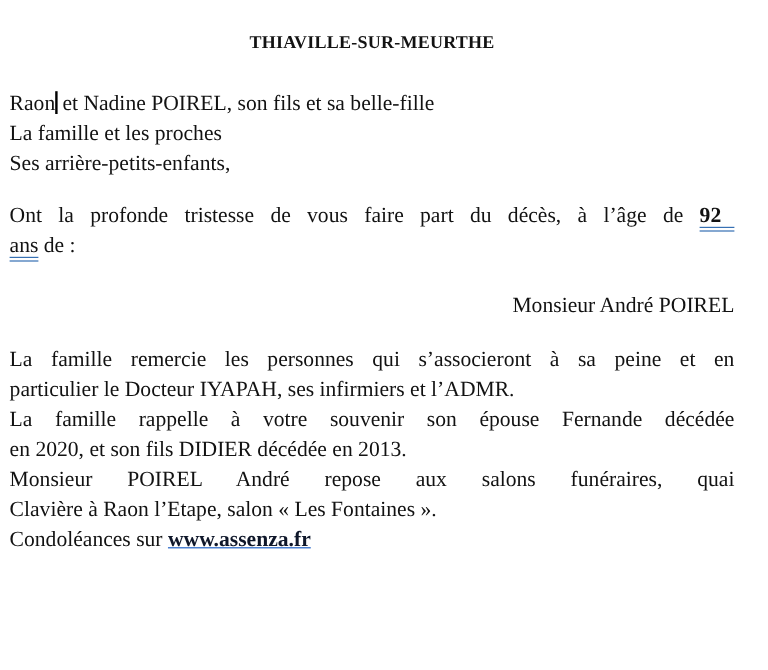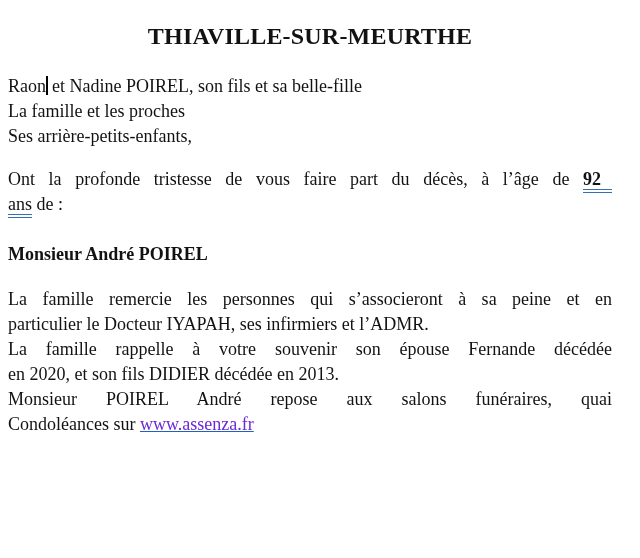"THIAVILLE-SUR-MEURTHE" .title { font-size: 24px -> 15px }
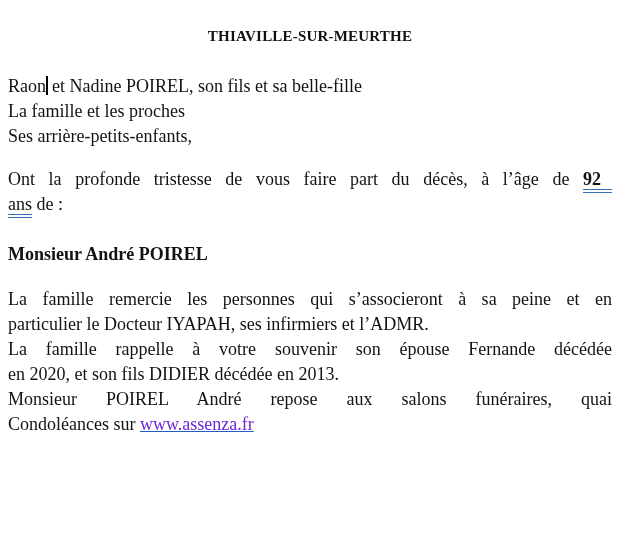"Monsieur André POIREL" .name-line { font-weight: bold -> none; text-align: left -> right }
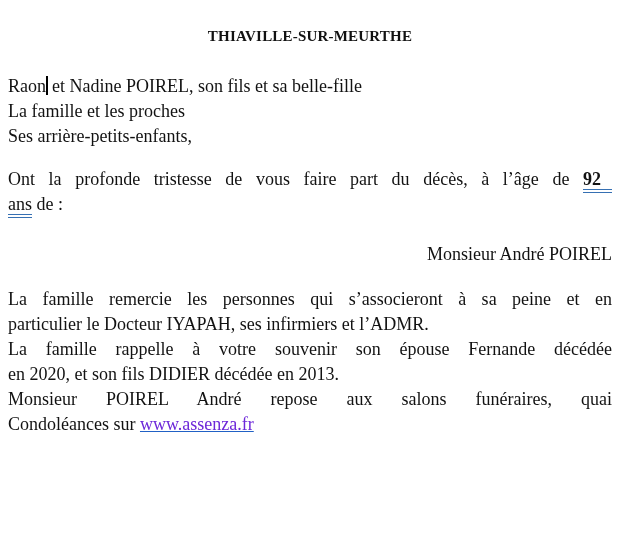"Clavière à Raon l’Etape, salon" div.line { html: none -> <div>Clavière à Raon l’Etape, salon « Les Fontaines ».</div> }
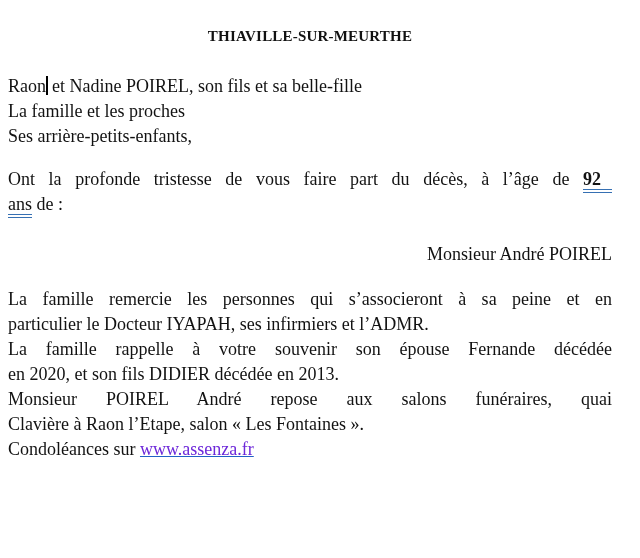"www.assenza.fr" .link { color: #6d28d9 -> #0f172a; font-weight: none -> bold }
